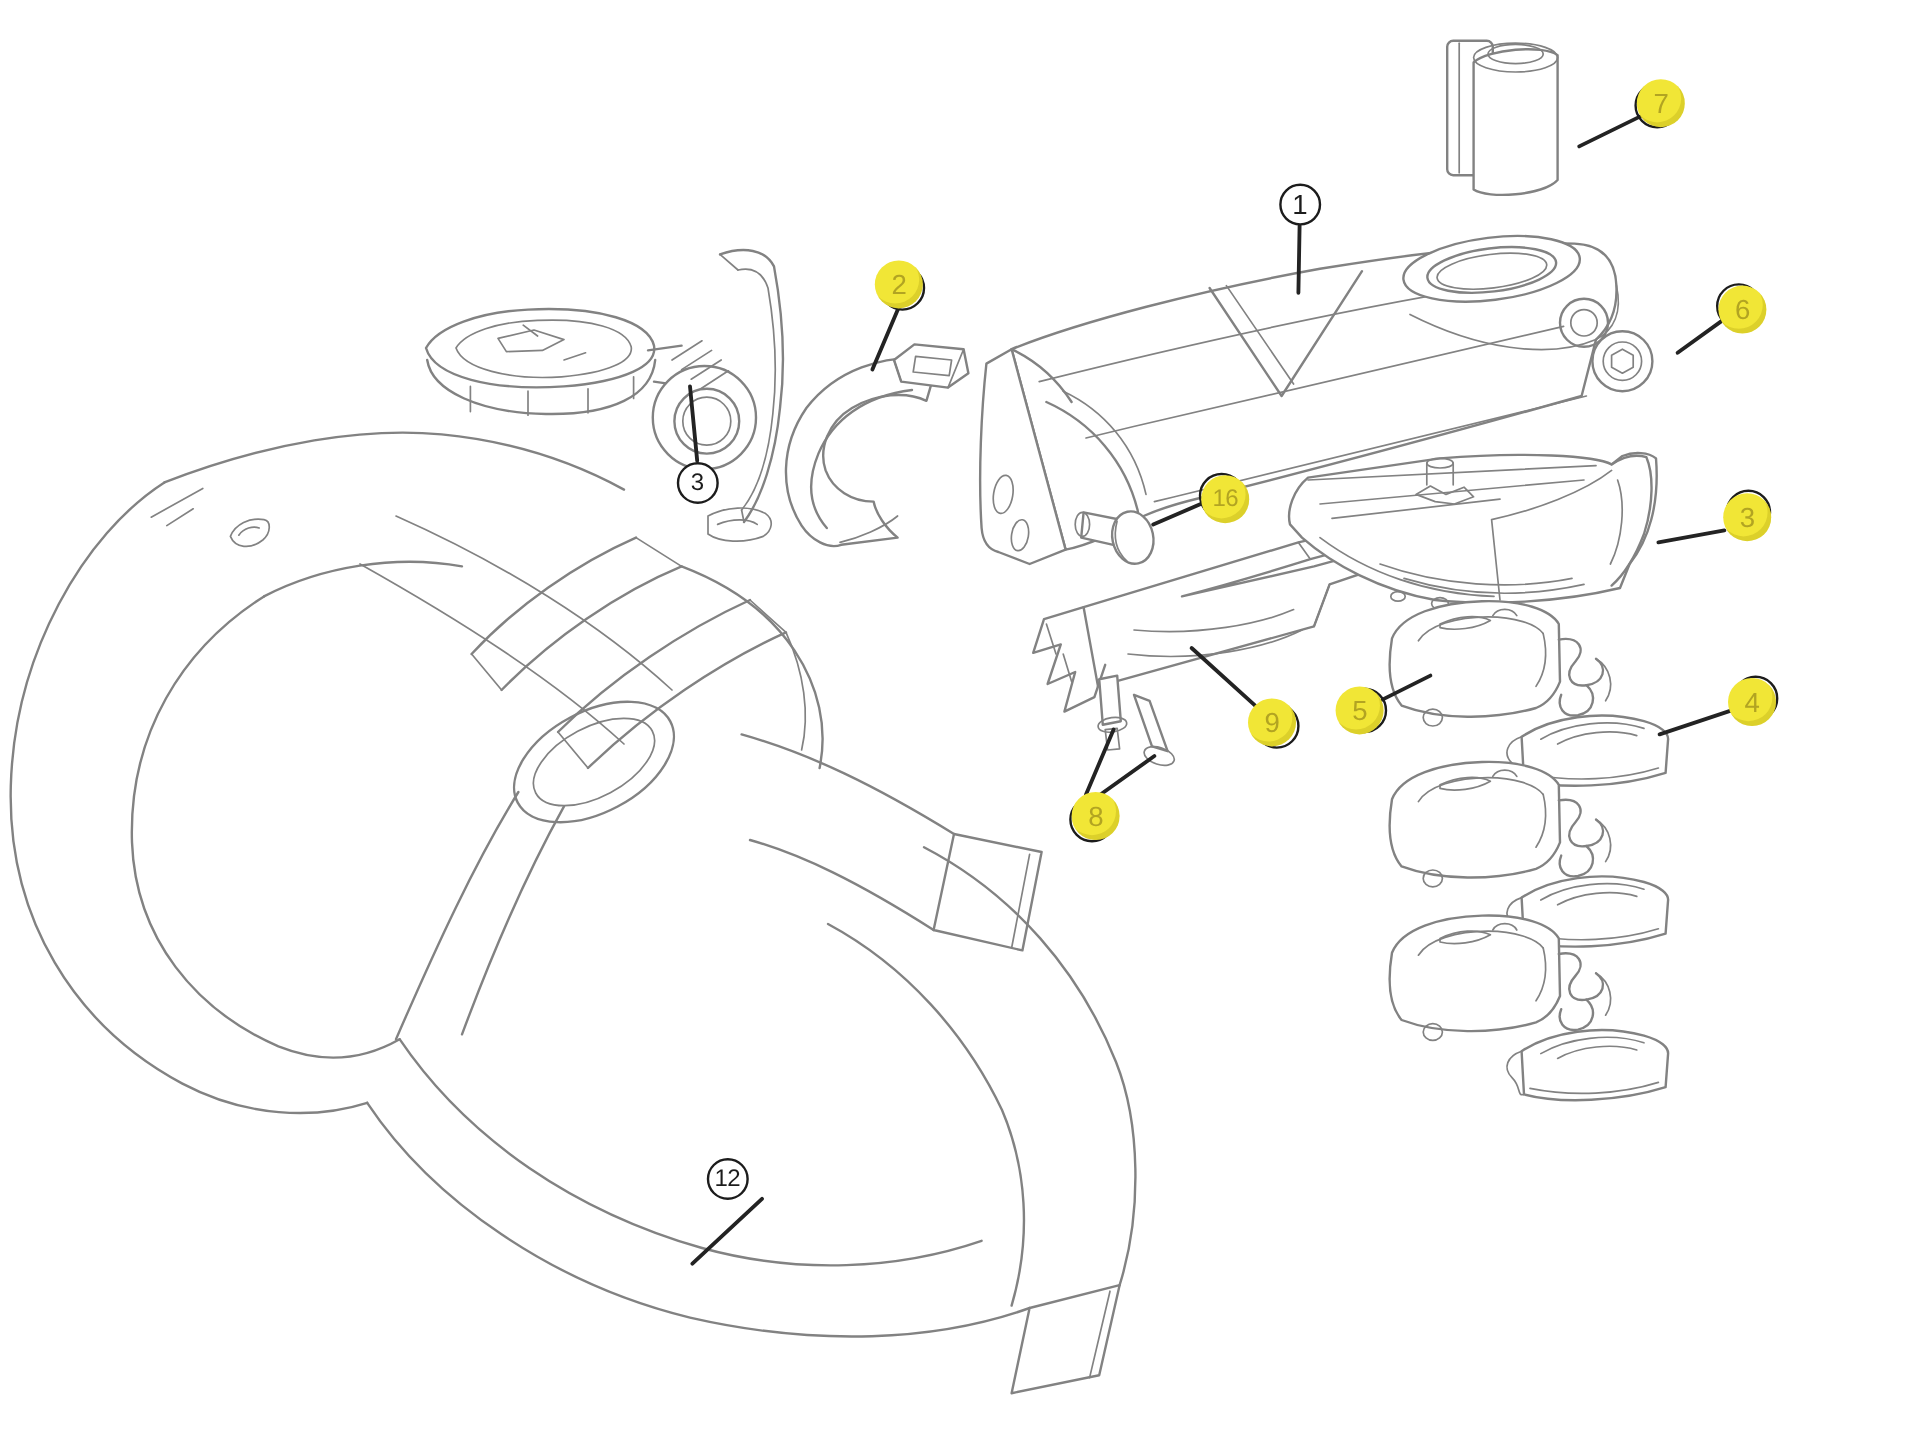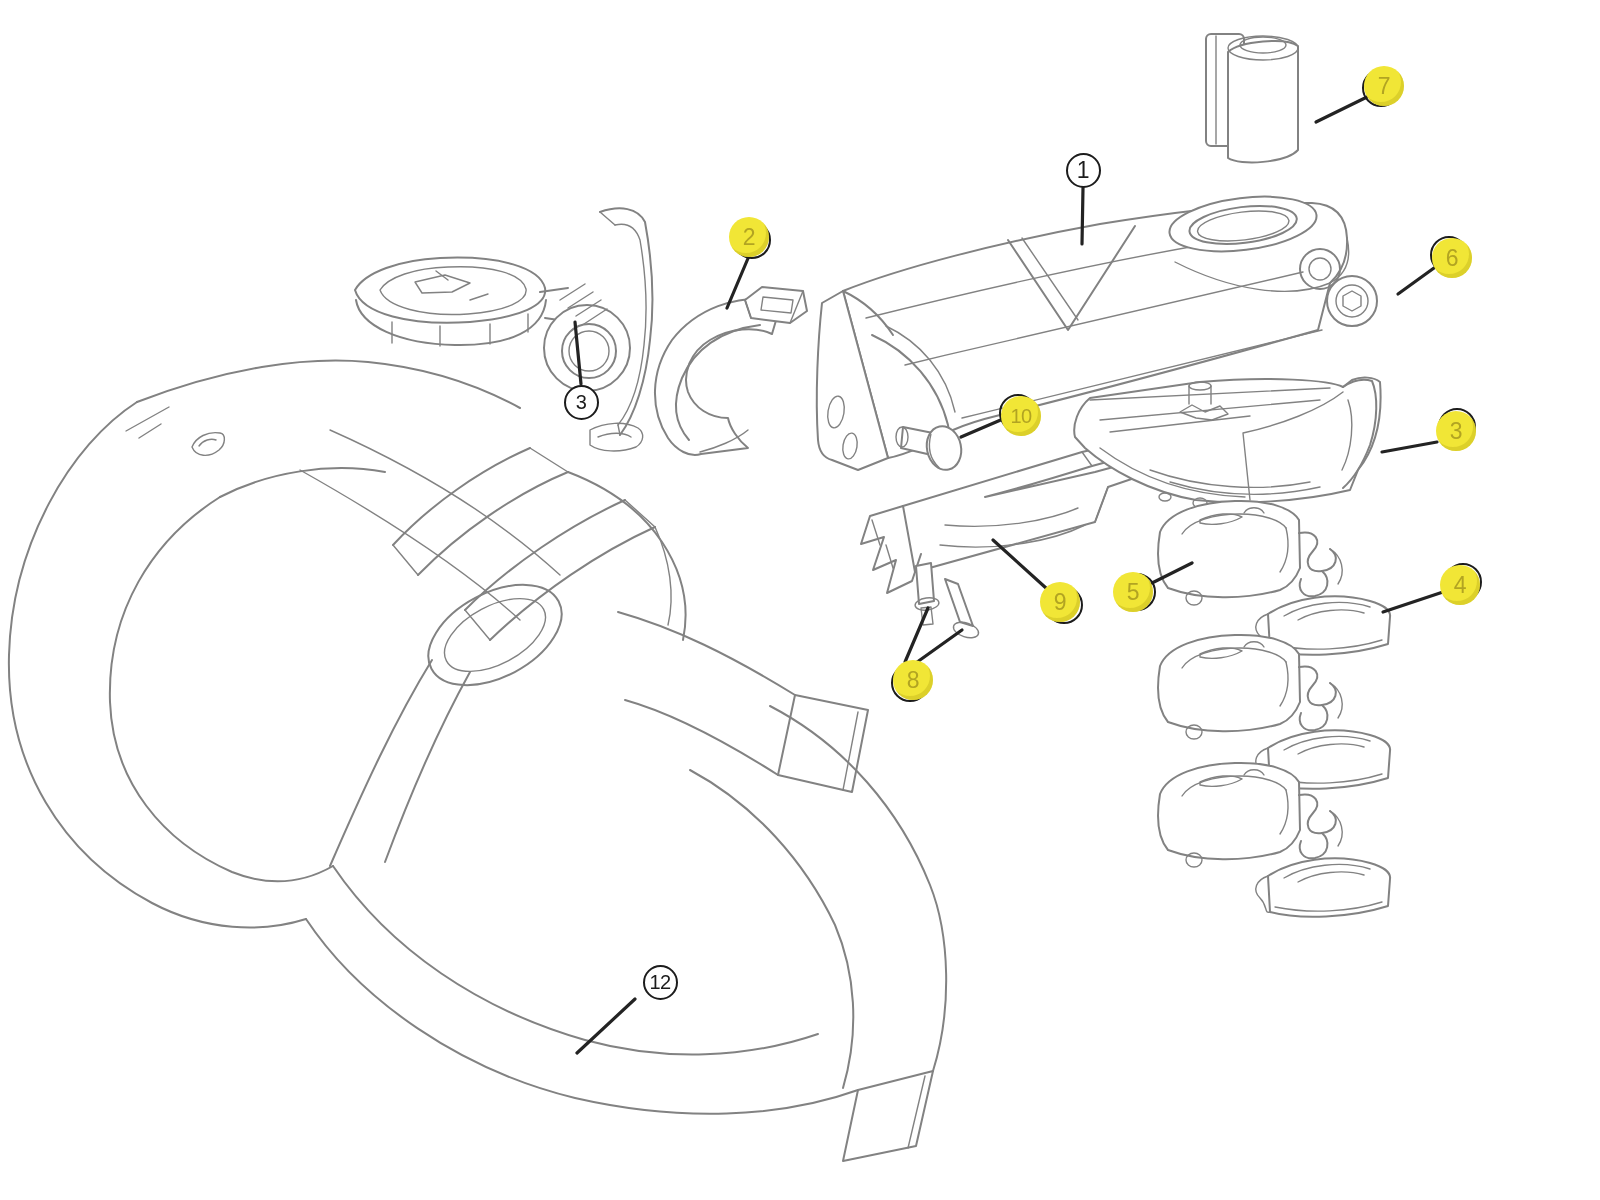"10" span.num { text: 10 -> 16 }
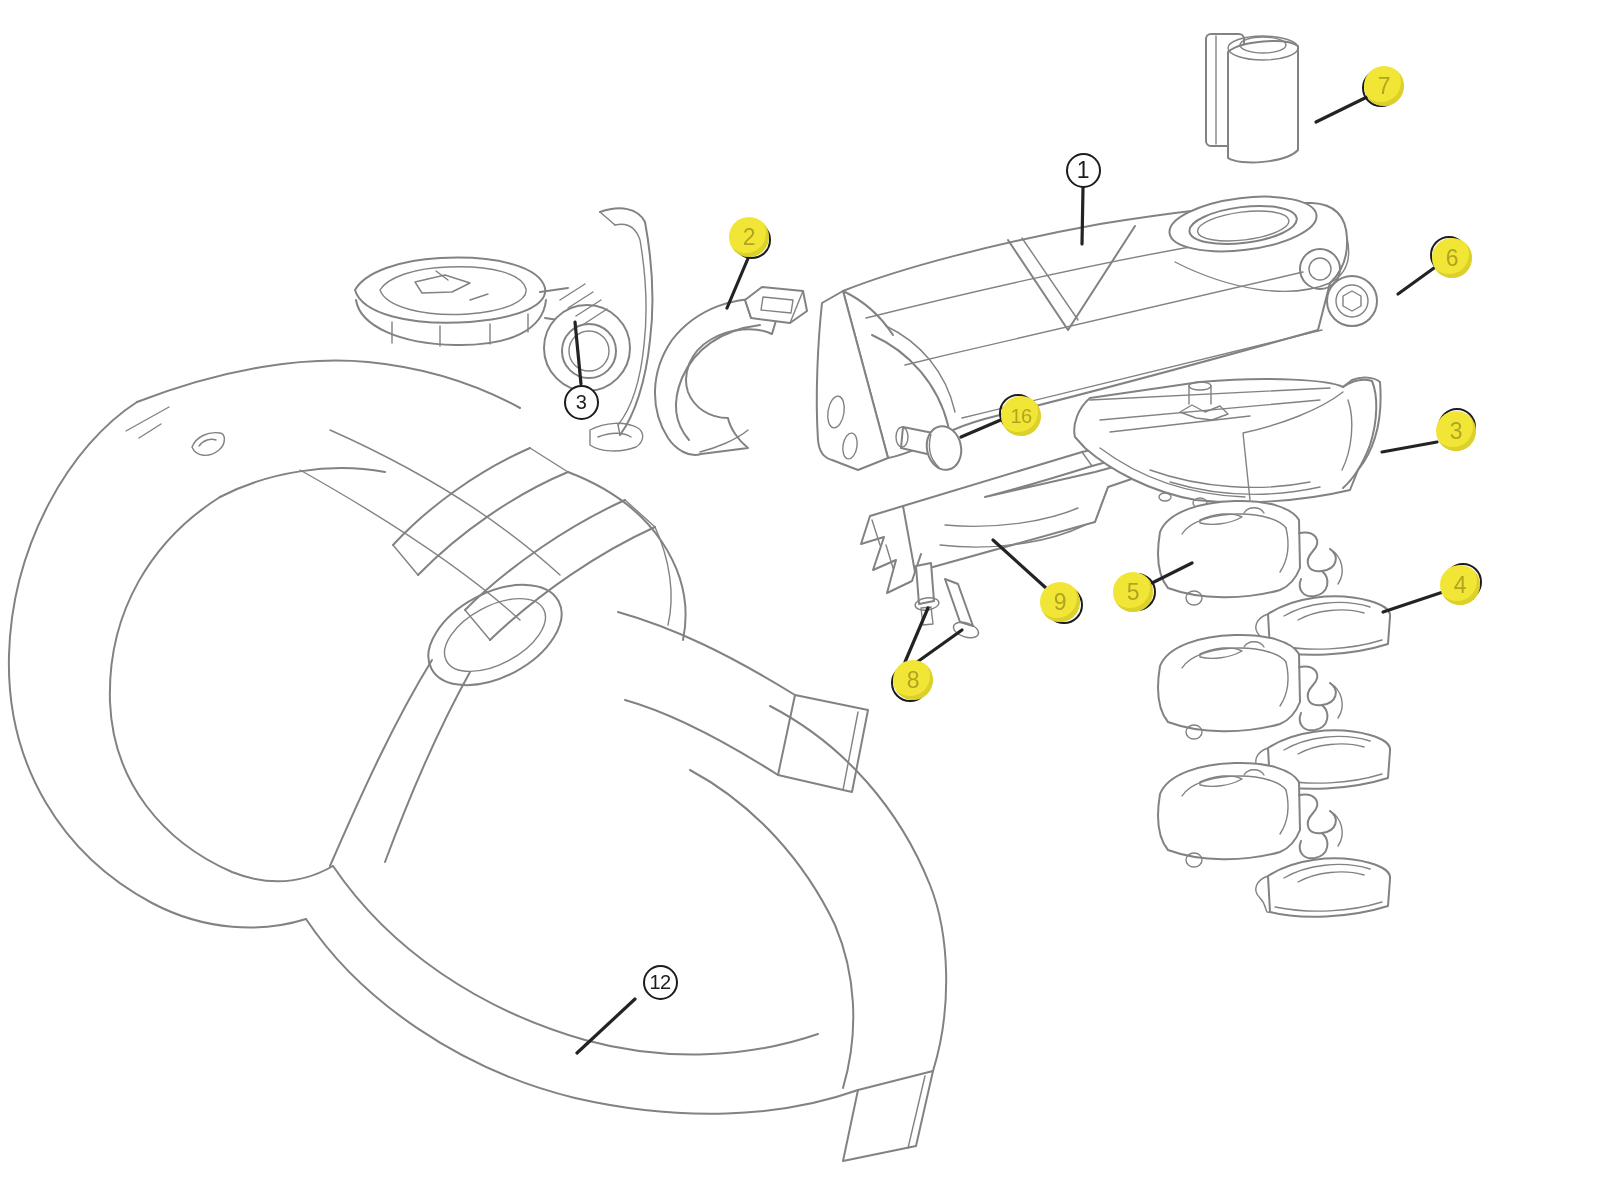"12" div.callout { left: 660px -> 606px }
